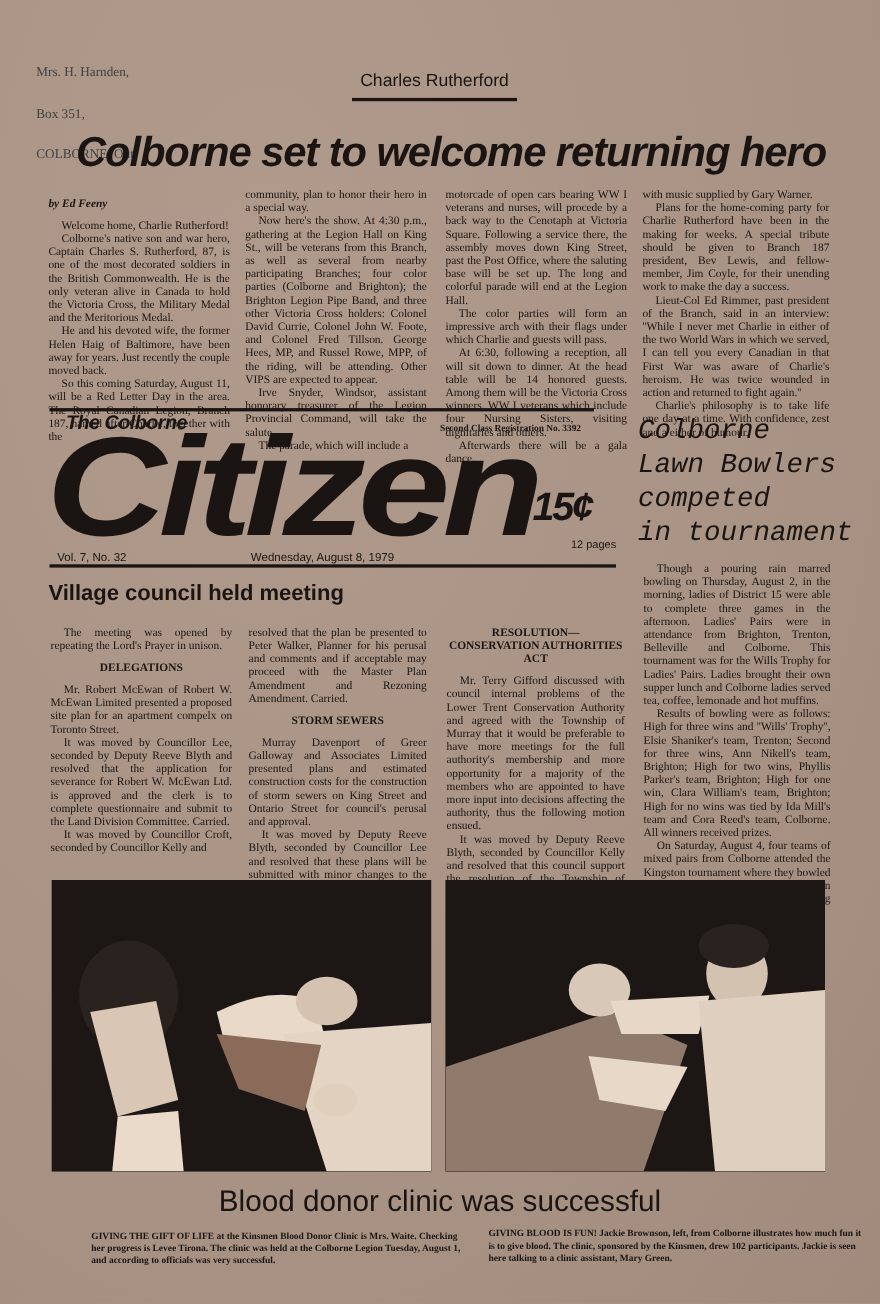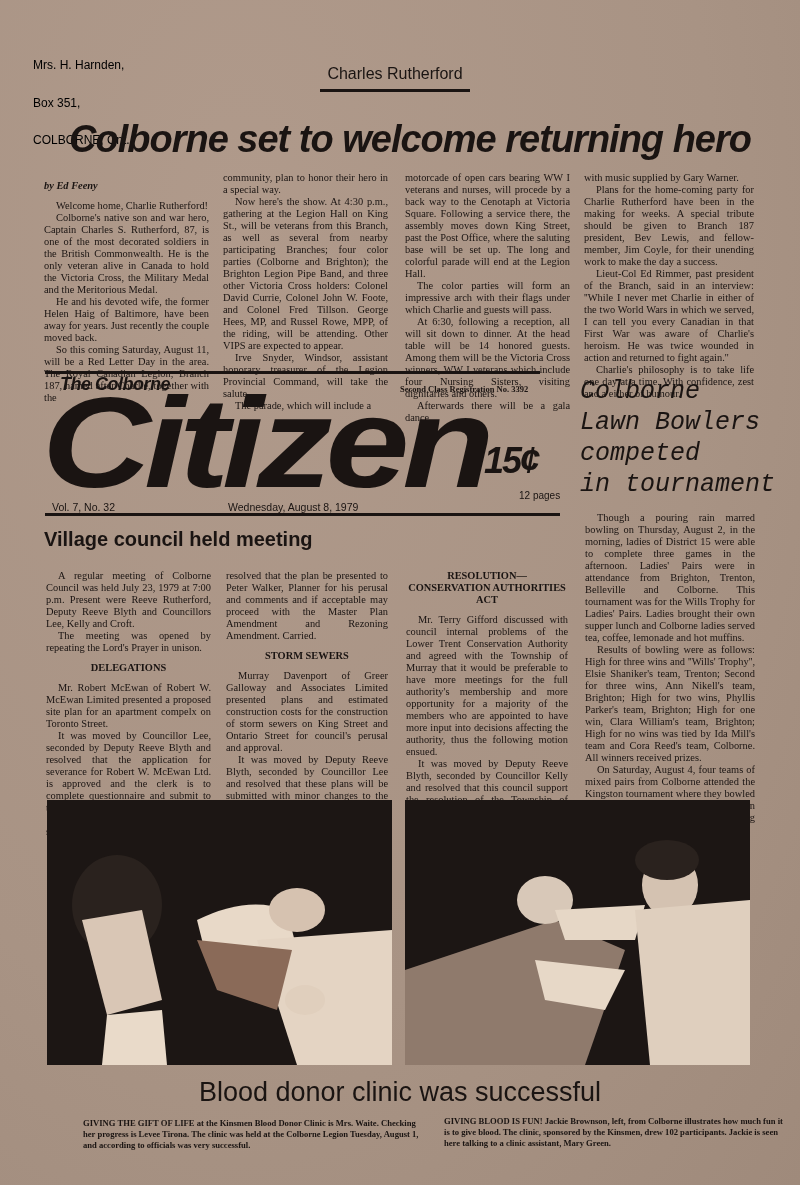"Mrs. H. Harnden," .mailing { color: #000000 -> #404040; font-family: Liberation Sans, sans-serif -> Liberation Serif, serif }
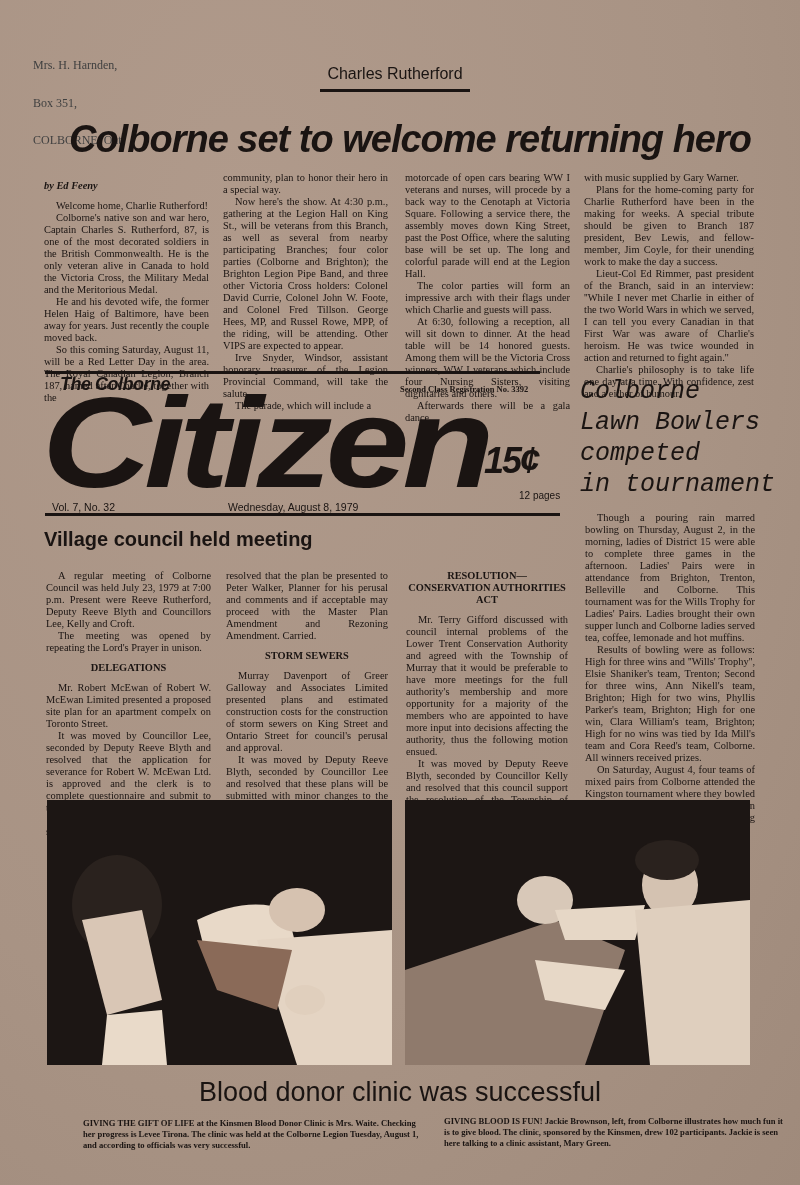"A regular meeting of Colborne" p { html: <p>A regular meeting of Colborne Council was held July 23, 1979 at 7:00 p.m. Present were Reeve Rutherford, Deputy Reeve Blyth and Councillors Lee, Kelly and Croft.</p> -> none }
